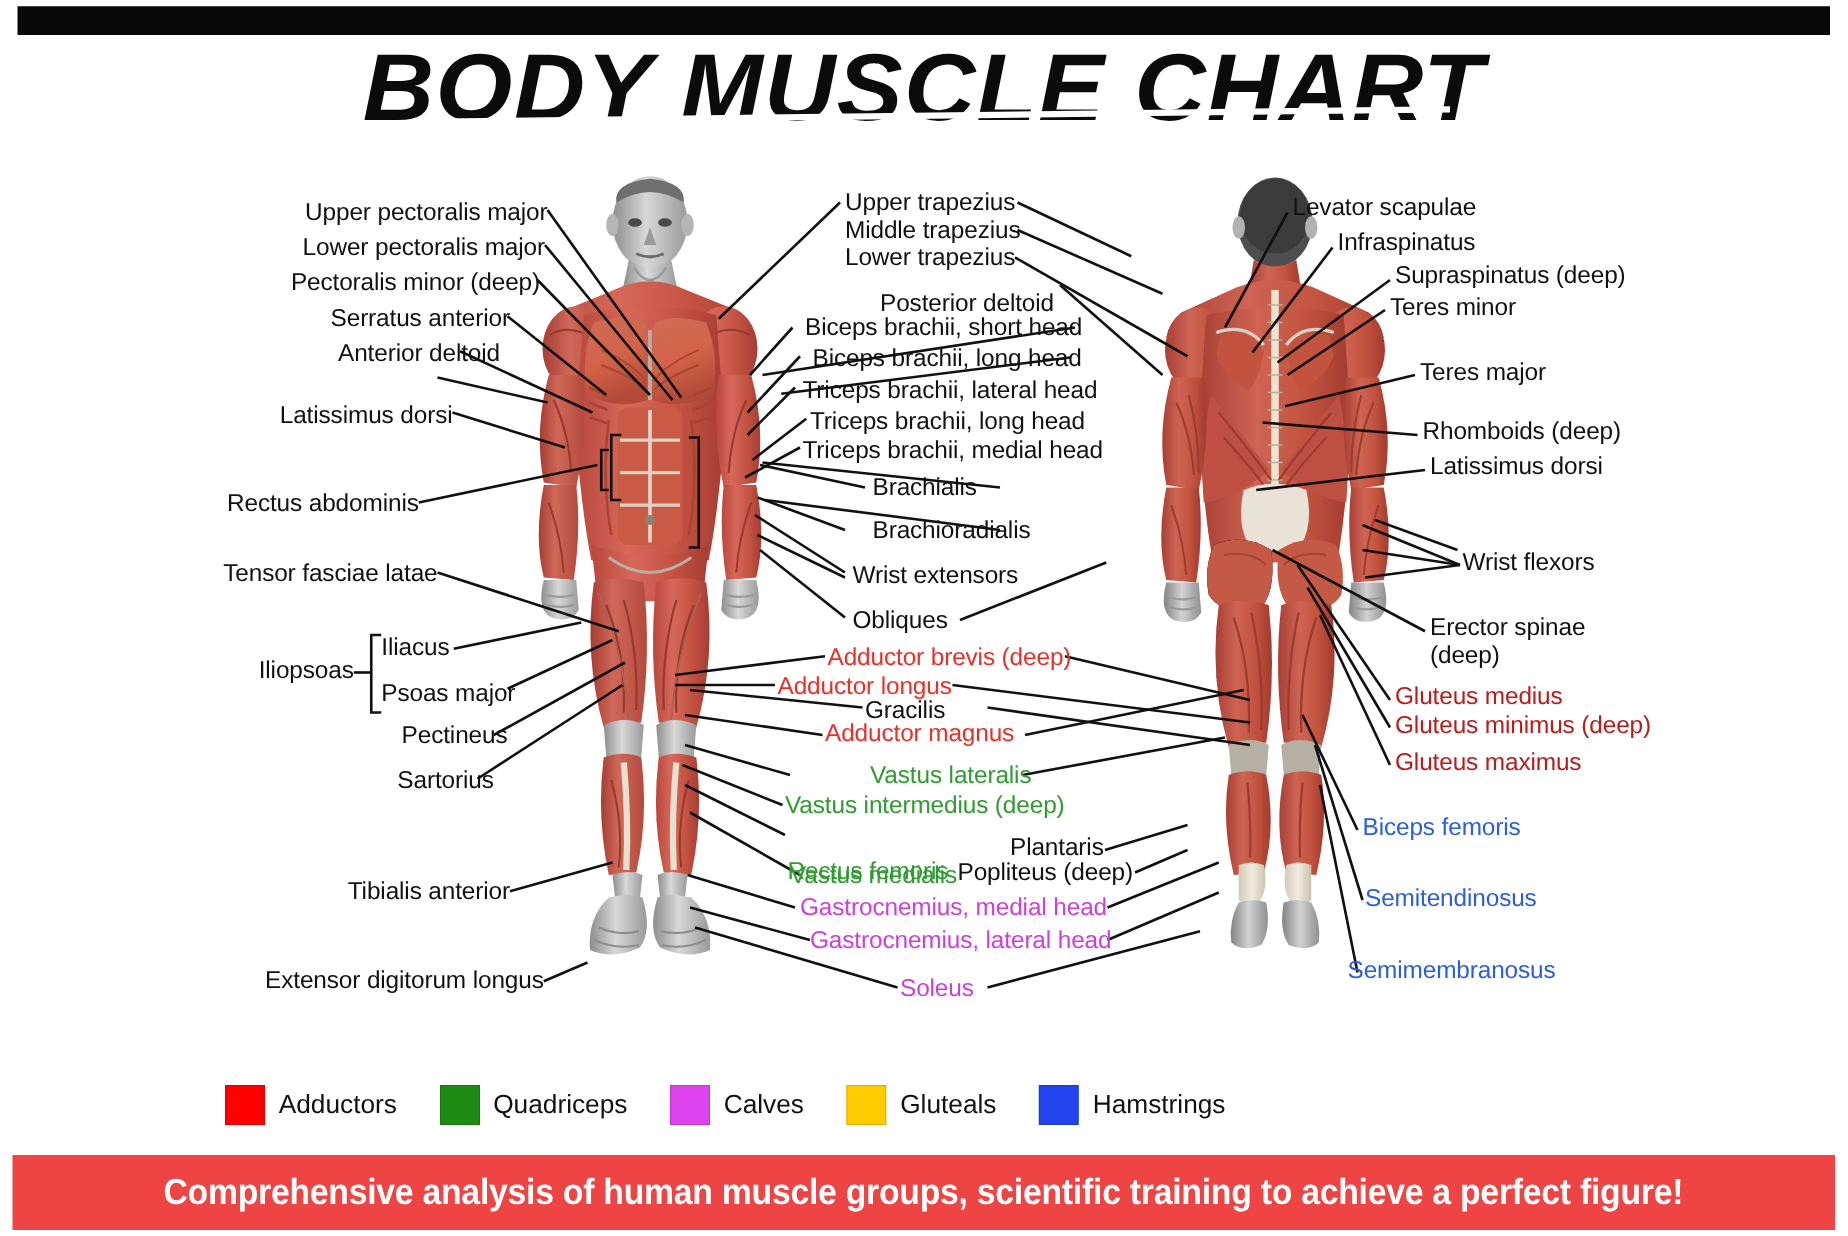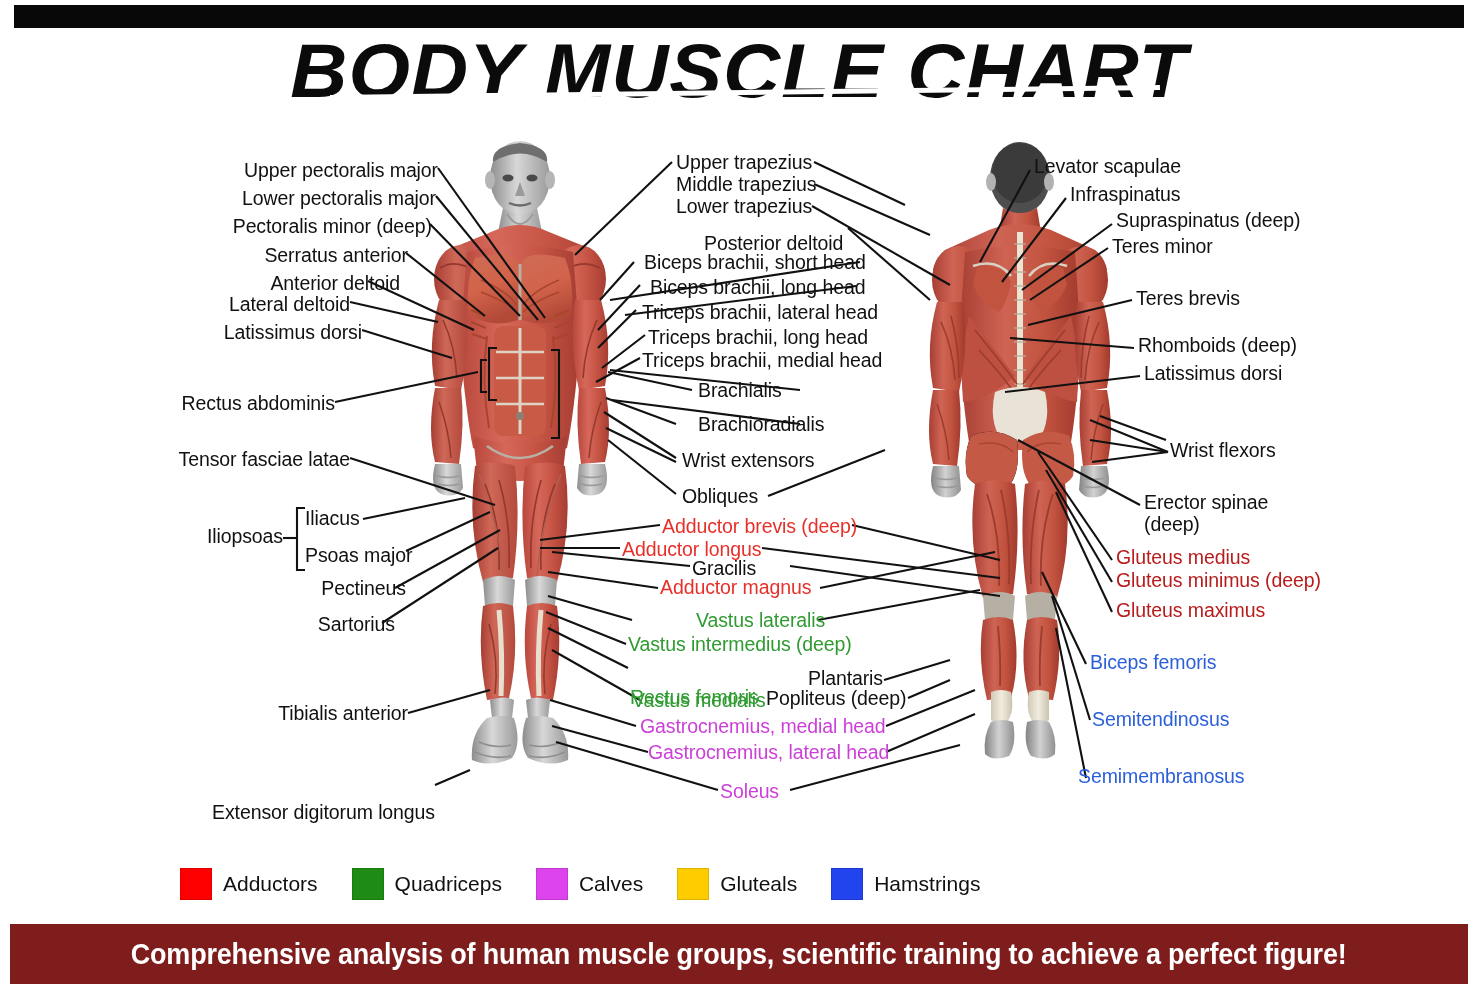"Lateral deltoid" div.lbl { html: <div>Lateral deltoid</div> -> none }
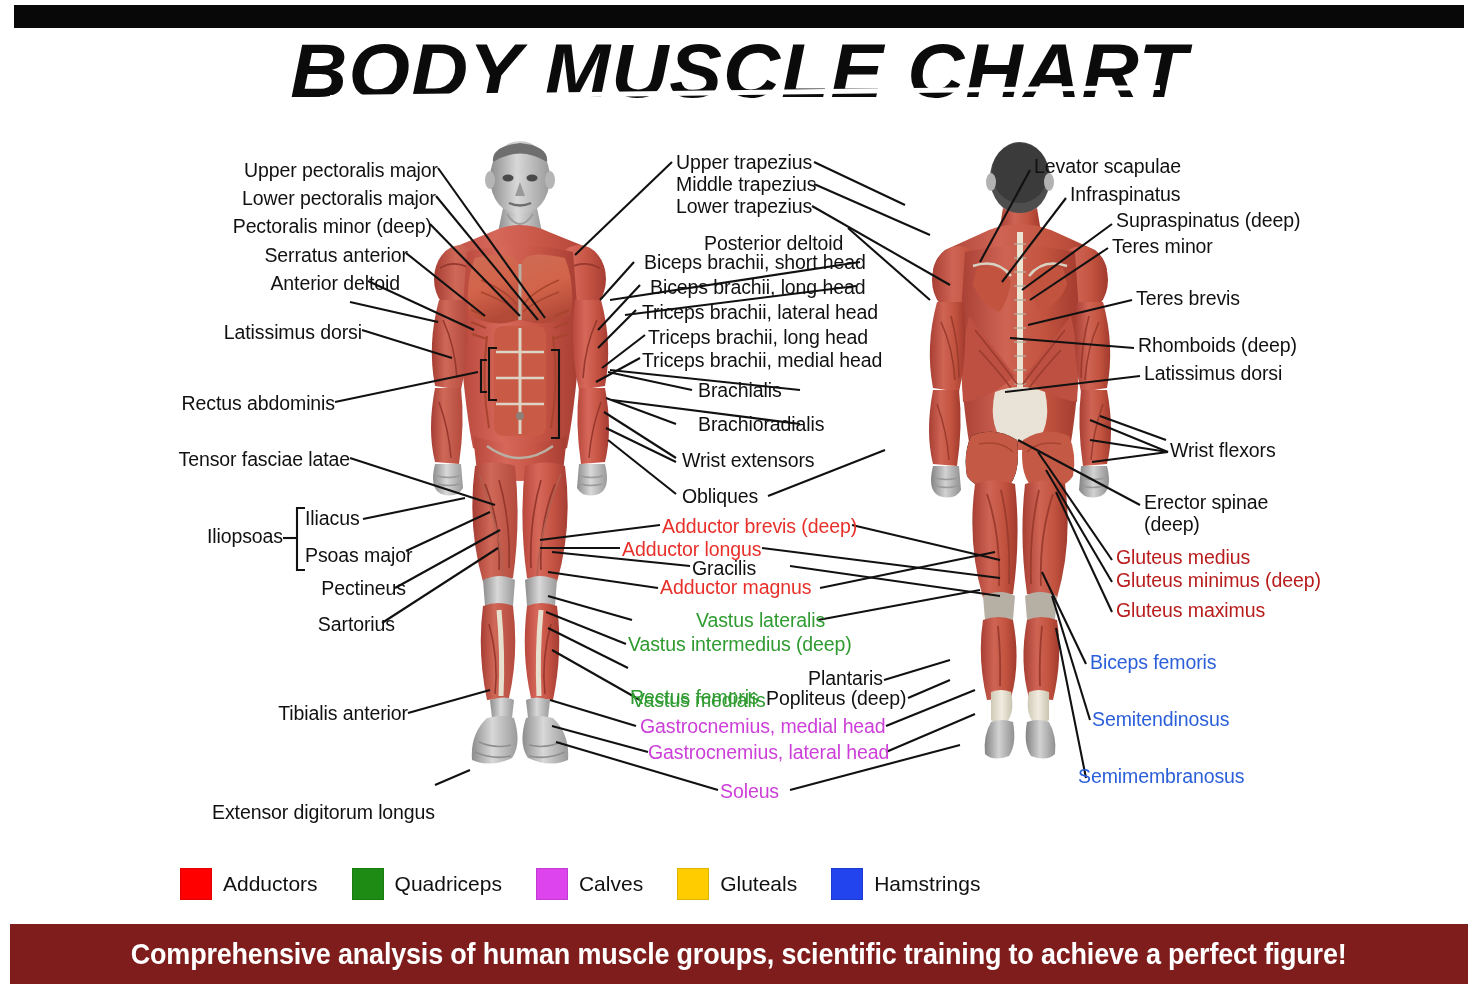"Teres brevis" div.lbl { text: brevis -> major }
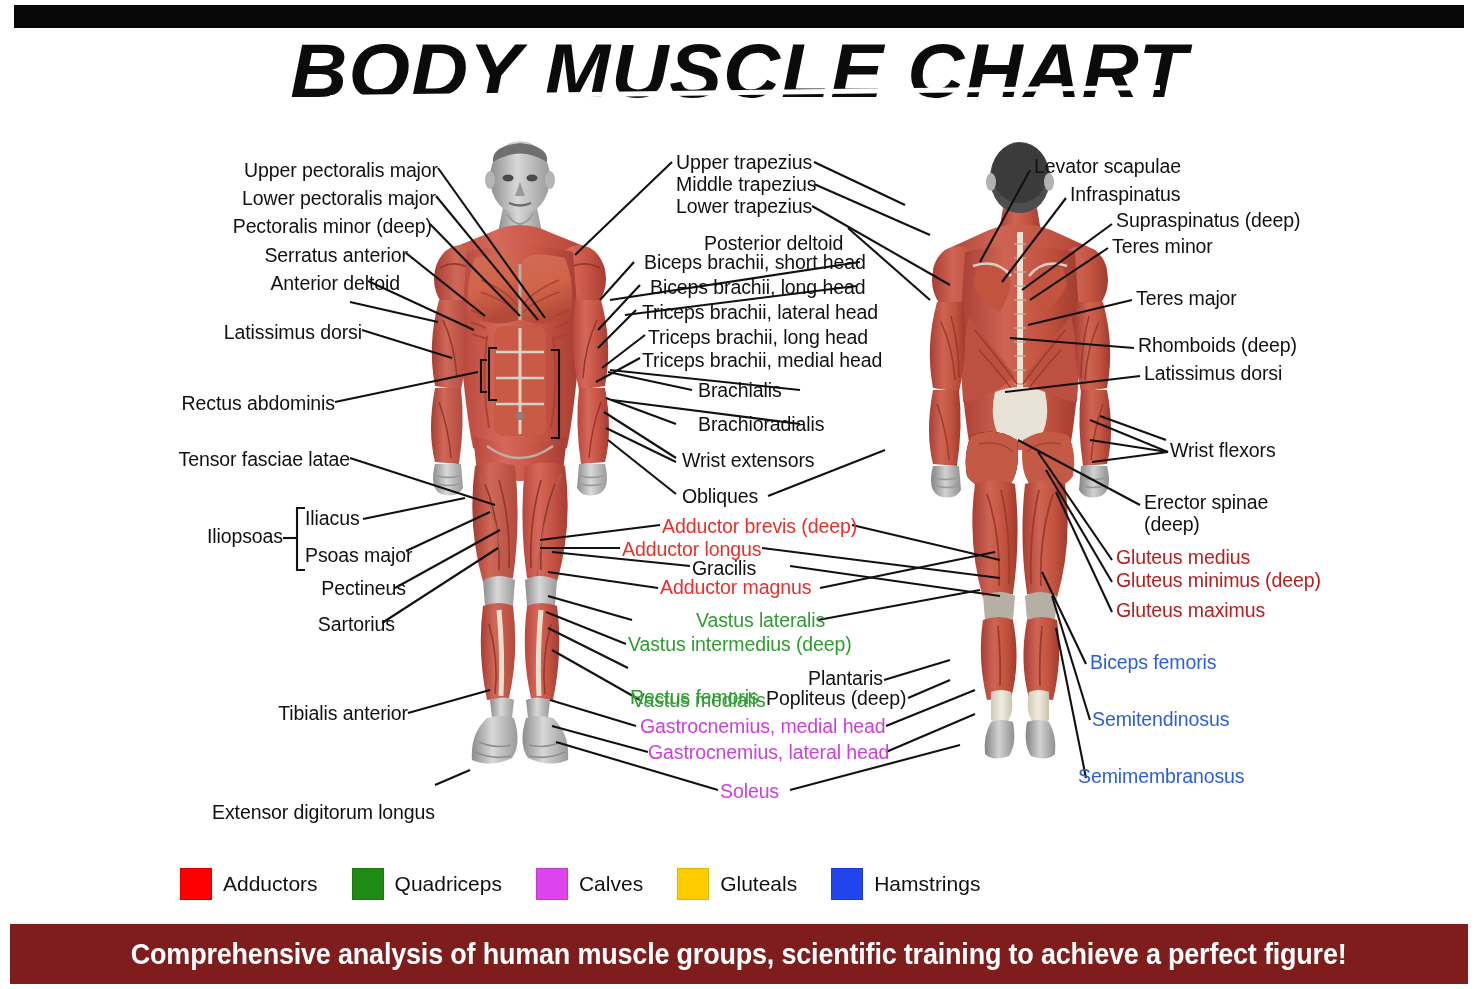"Extensor digitorum longus" div.lbl { margin-top: 28px -> none }
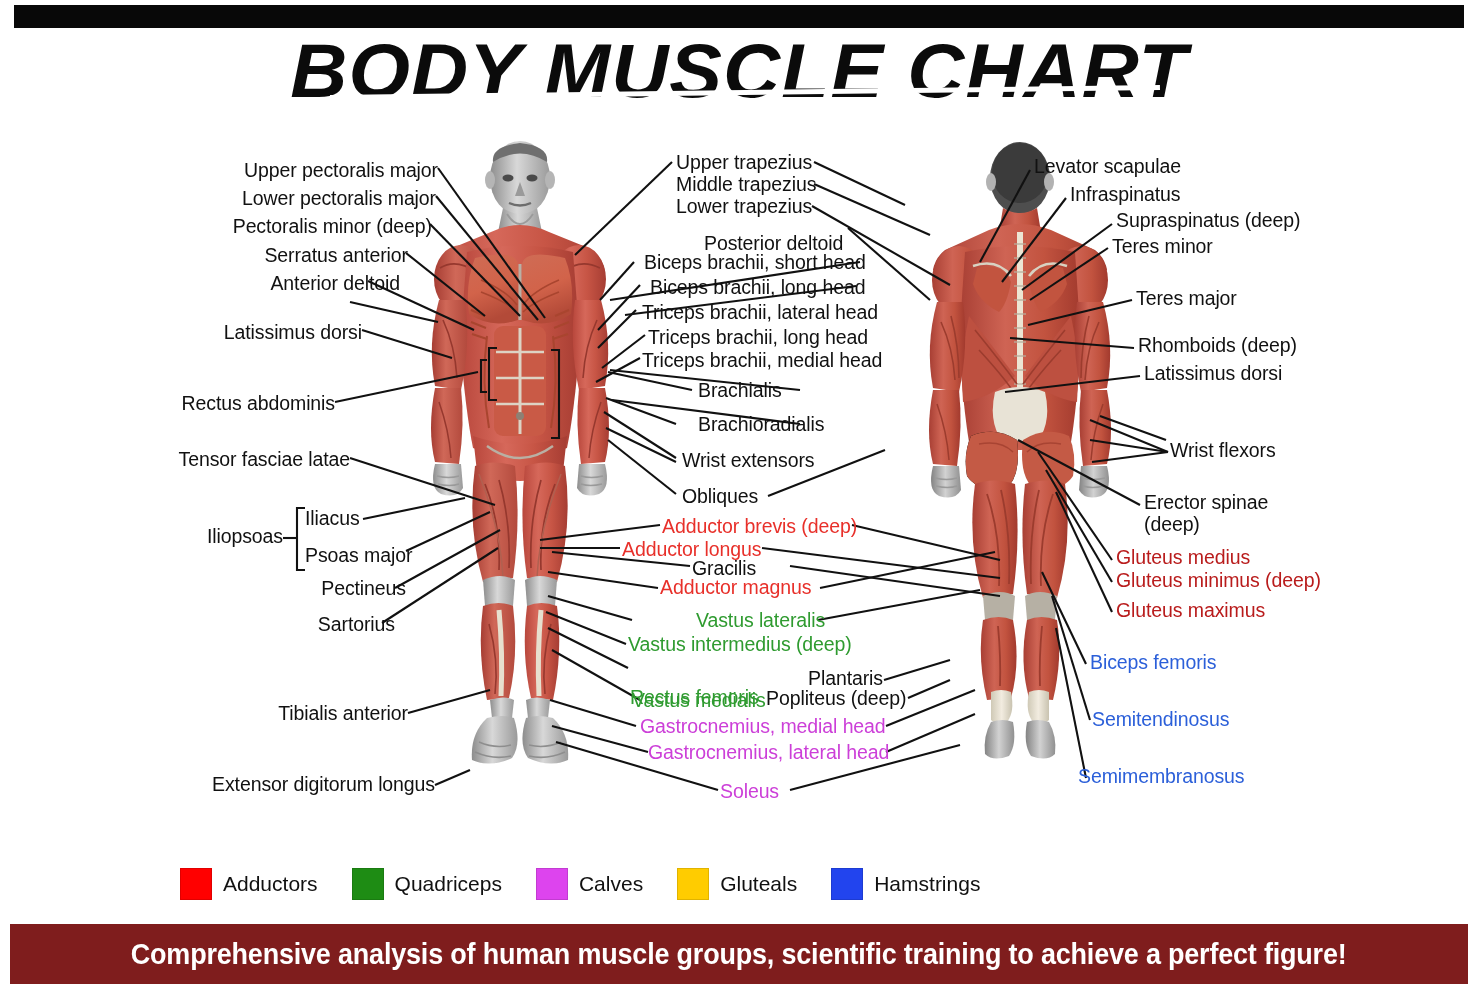"Comprehensive analysis of human muscle" .bottombar { background: #7f1d1d -> #ef4444 }
